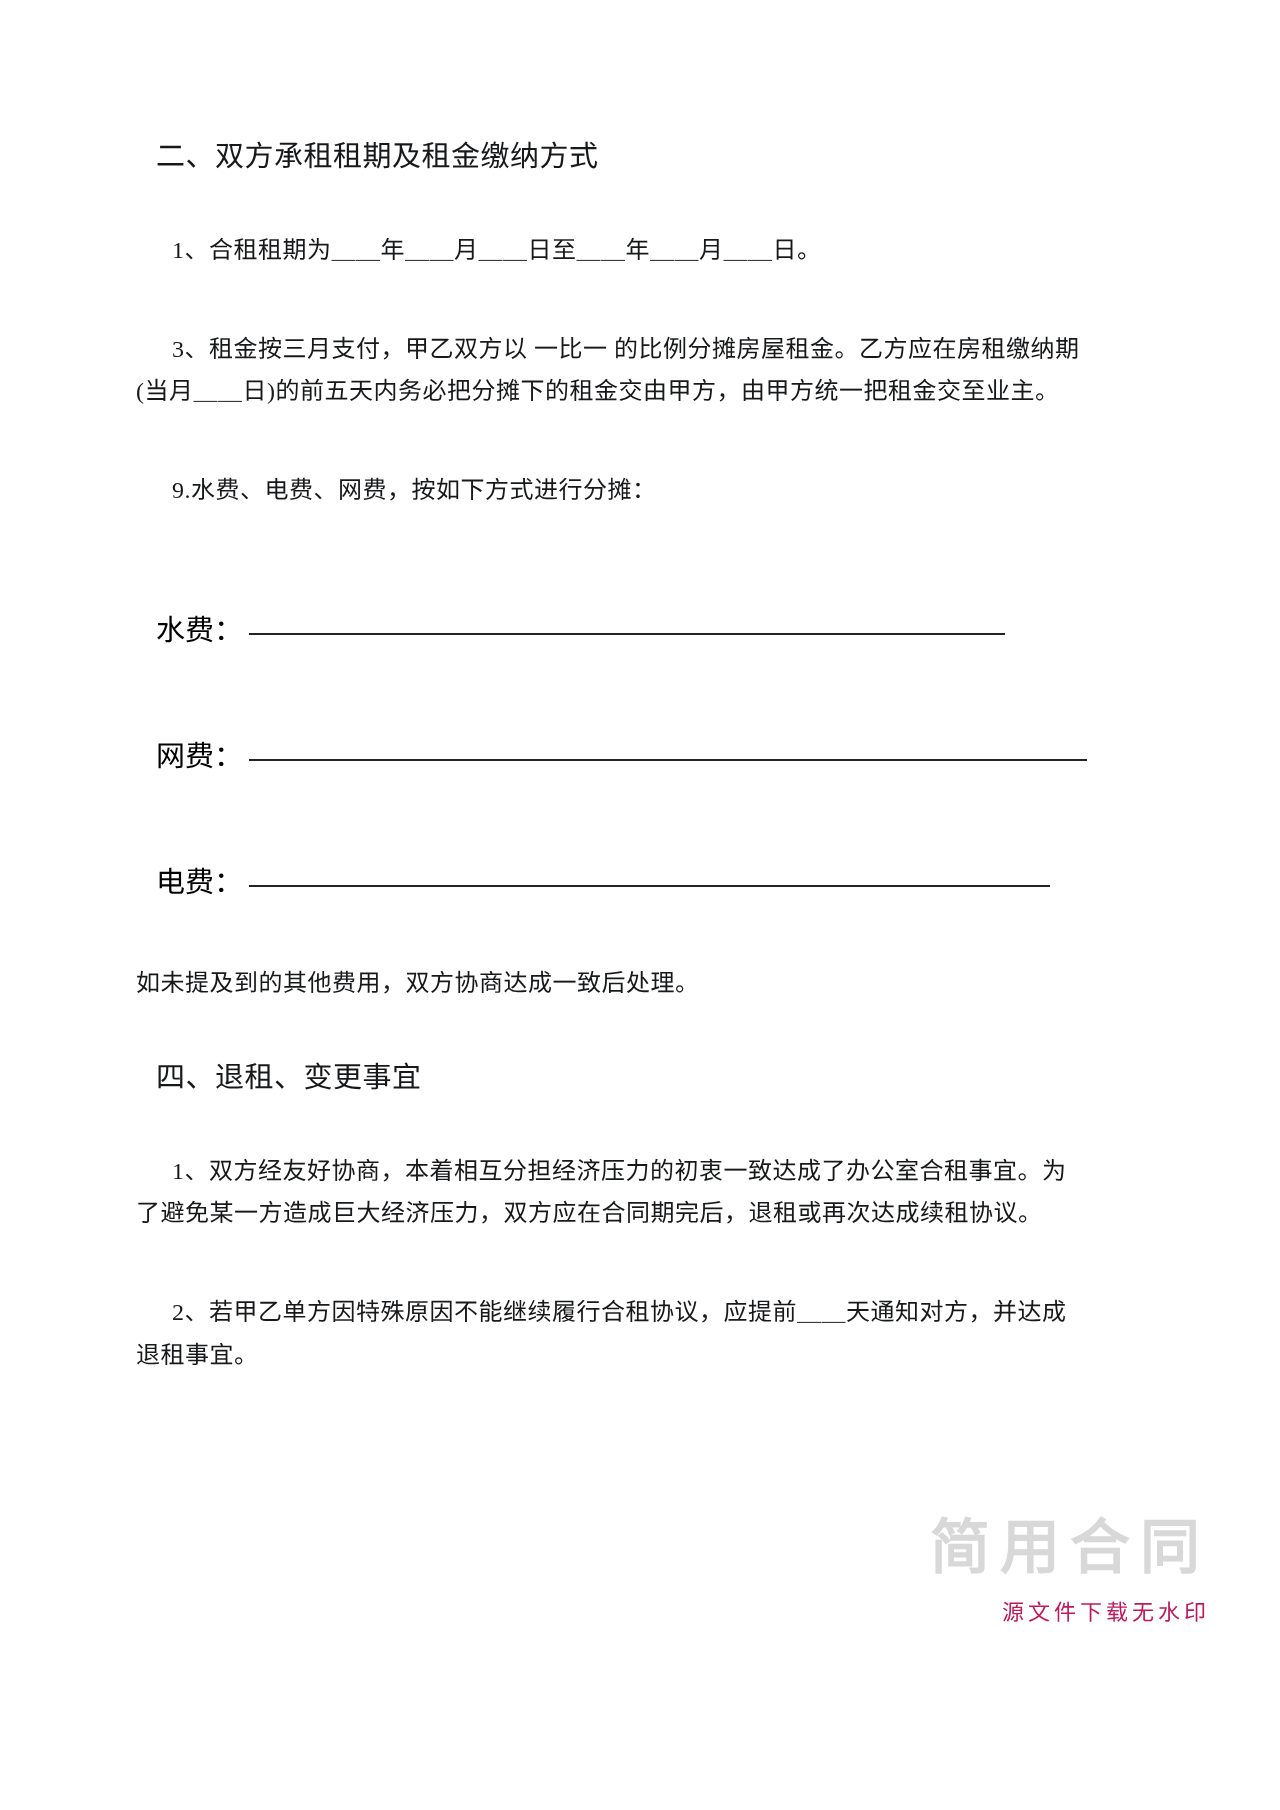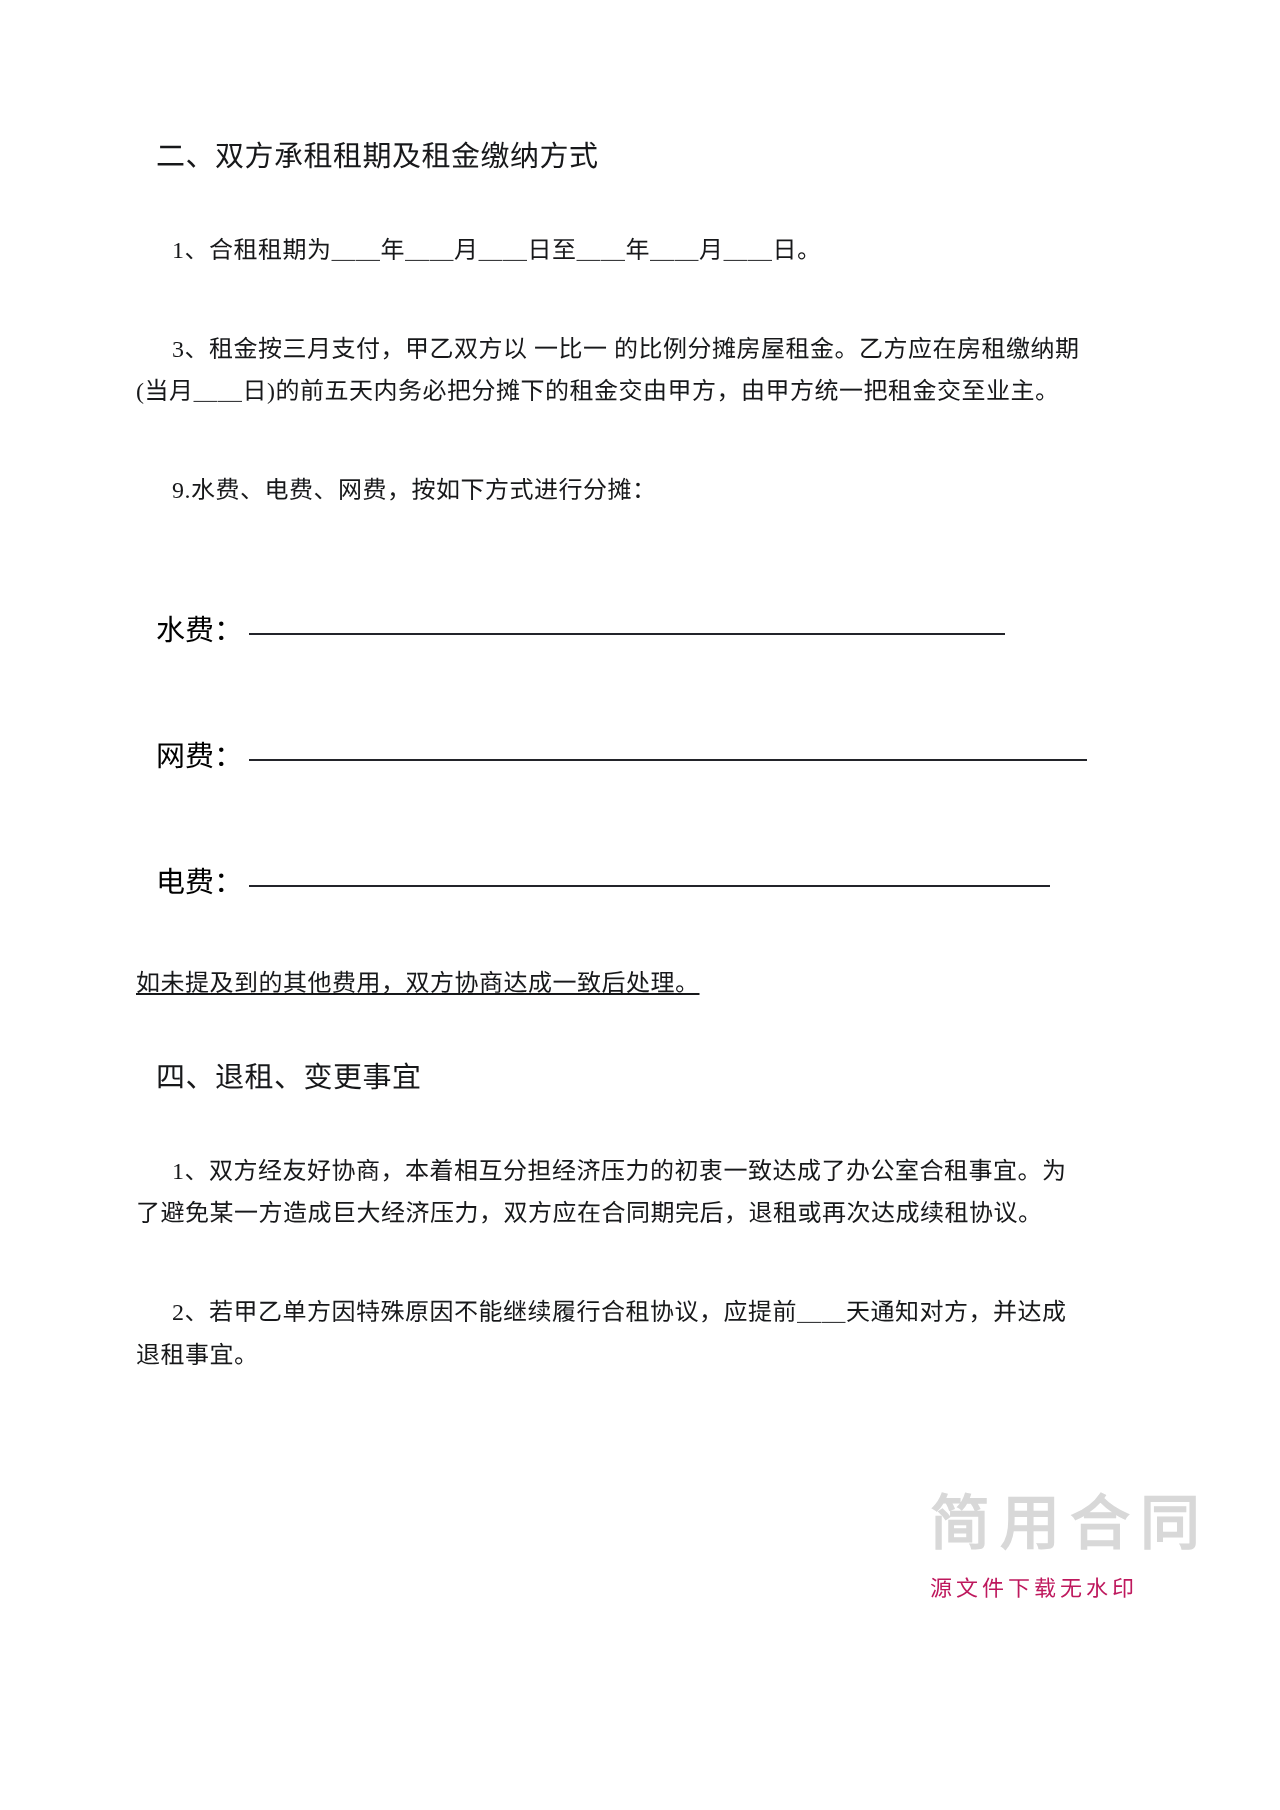"如未提及到的其他费用，双方协商达成一致后处理。" .para.noindent { text-decoration: underline -> none }
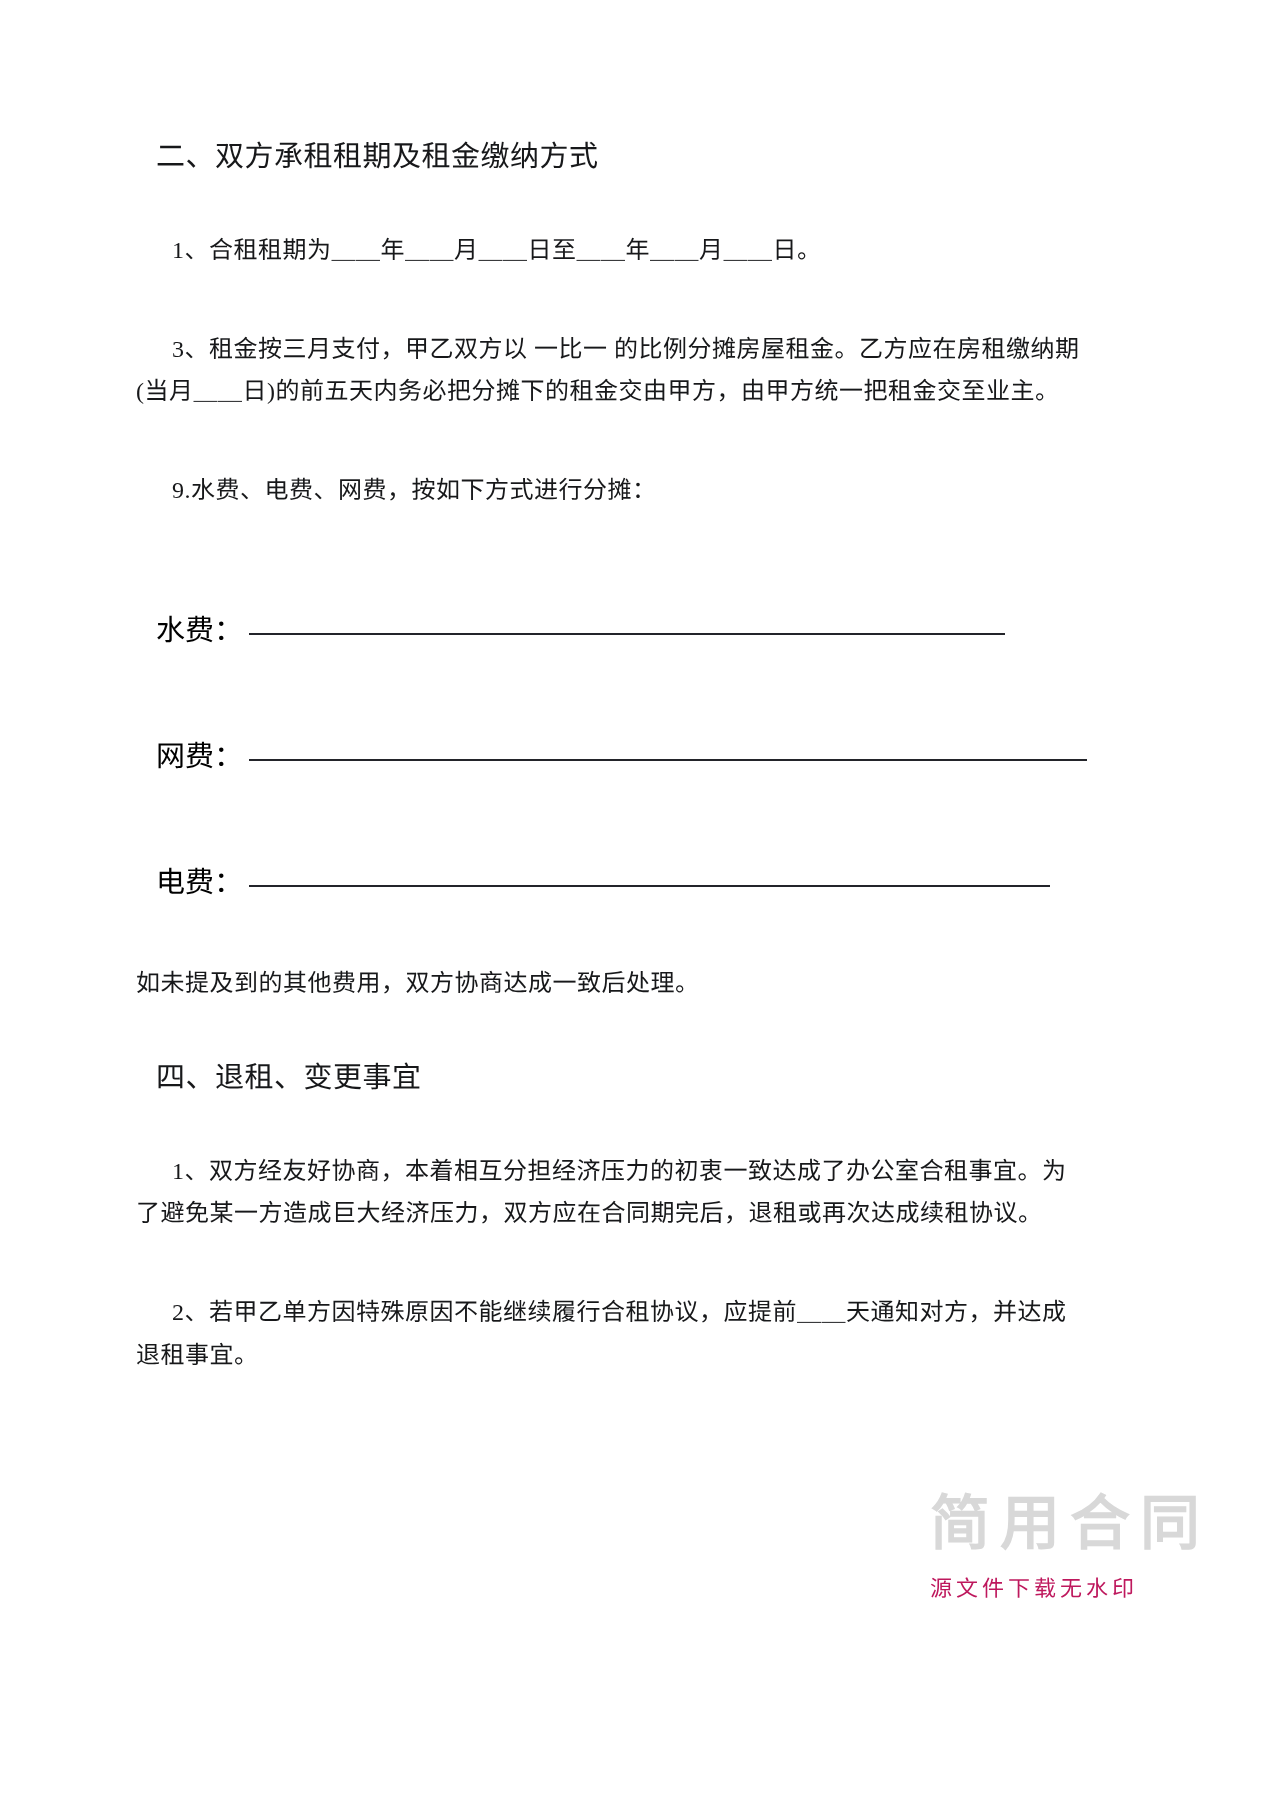"简用合同" .watermark { bottom: 208px -> 184px; text-align: left -> right }
